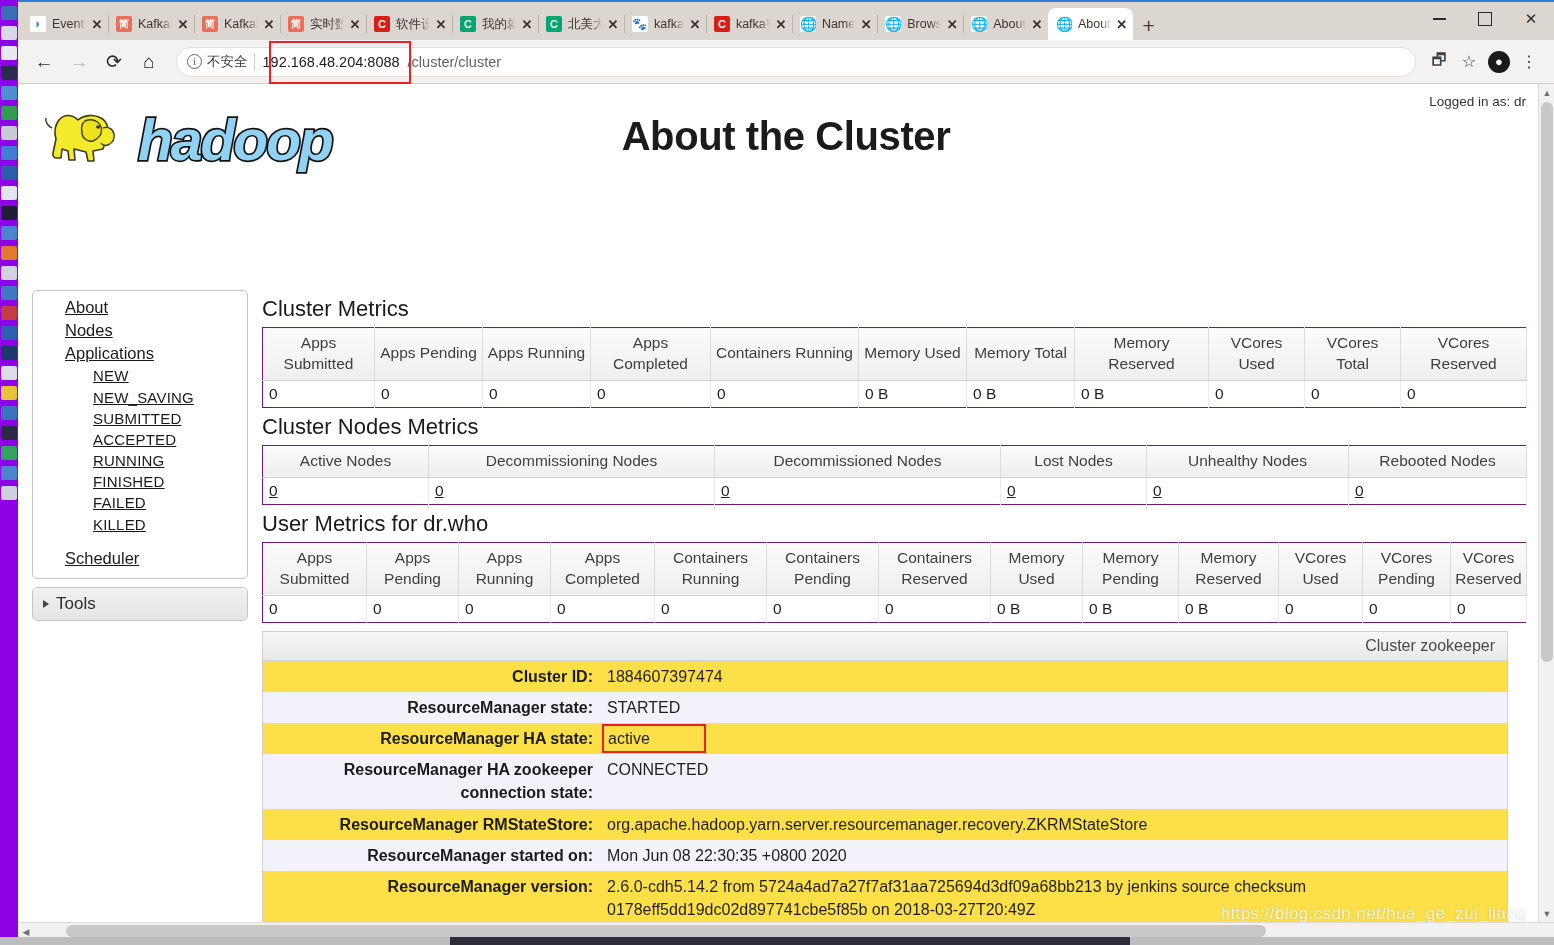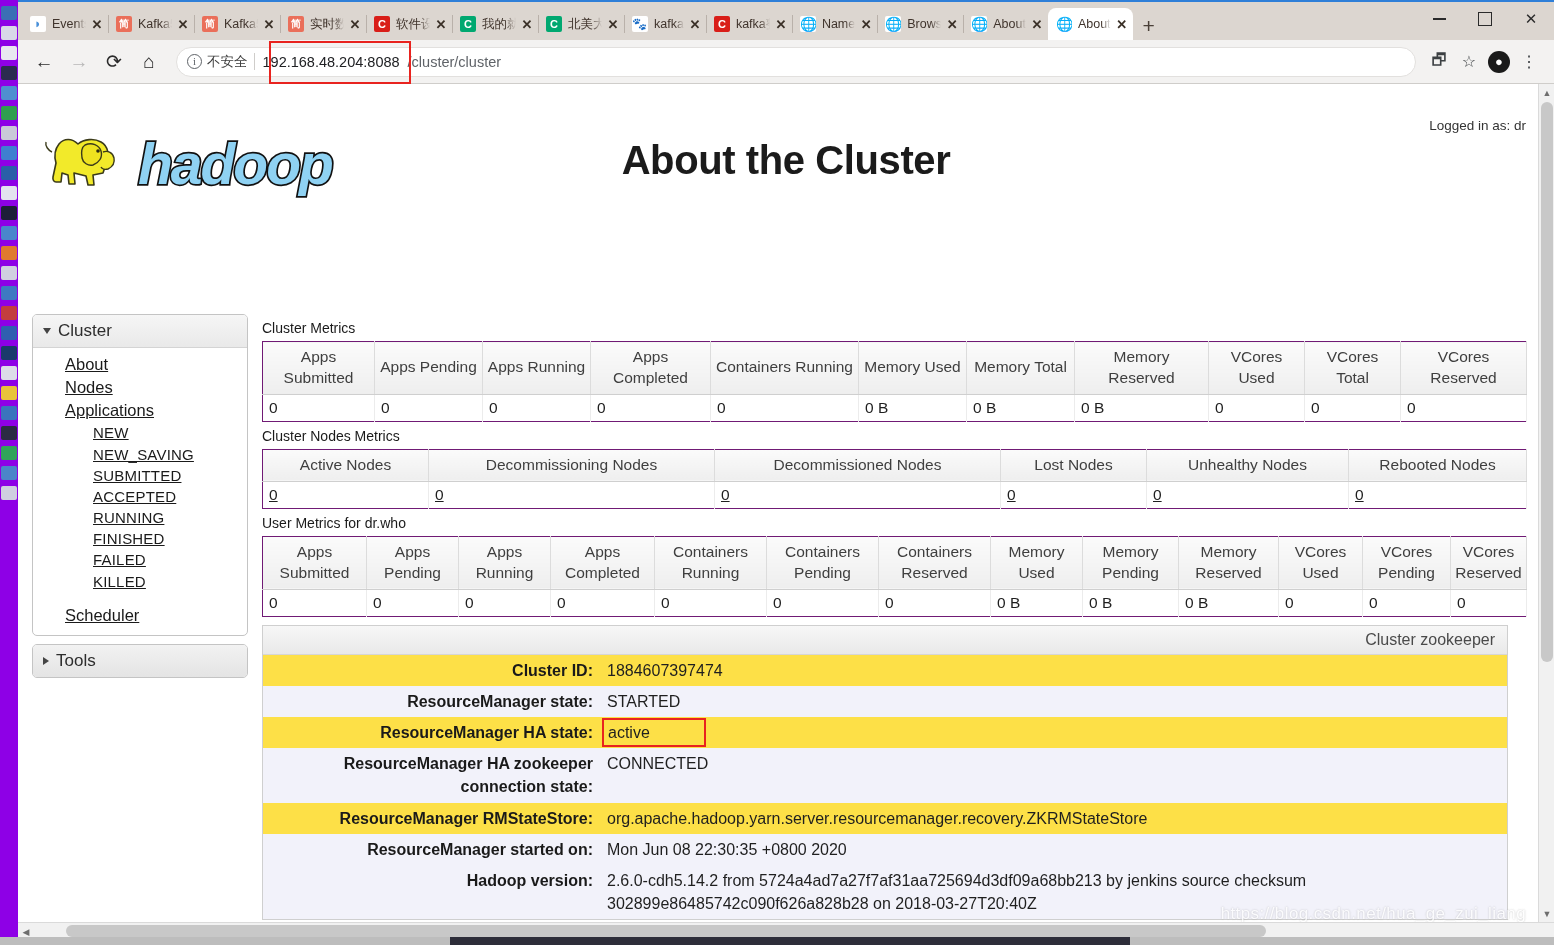"Logged in as: dr" #page-content { margin-top: 24px -> none }
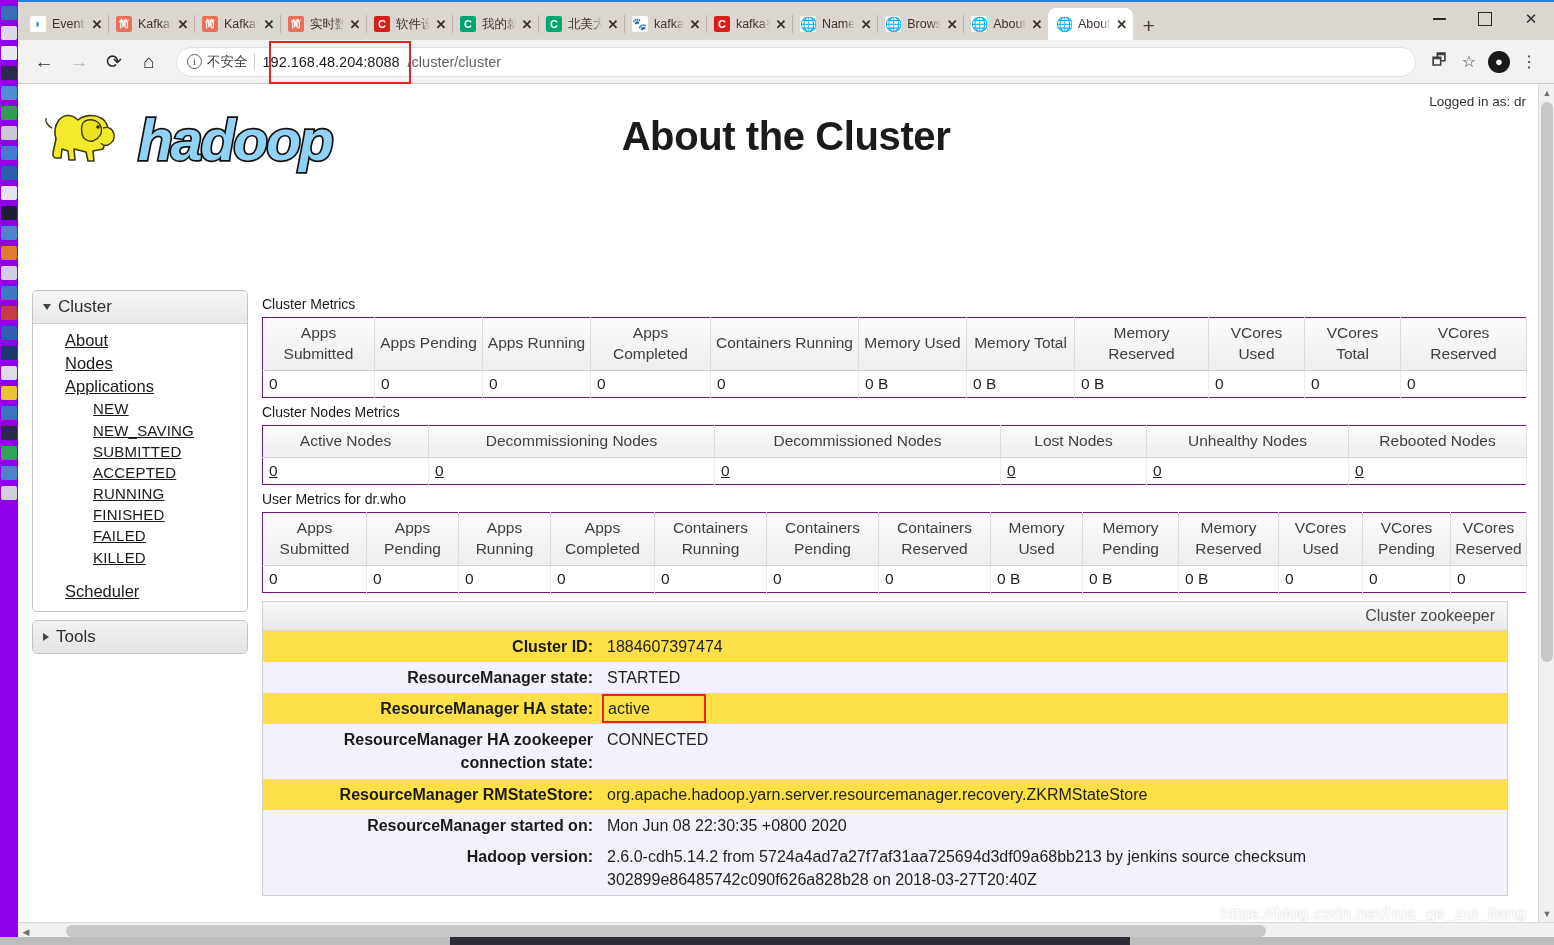"Cluster" div.nav-header { html: <div> <span></span> <span>Cluster</span> </div> -> none }
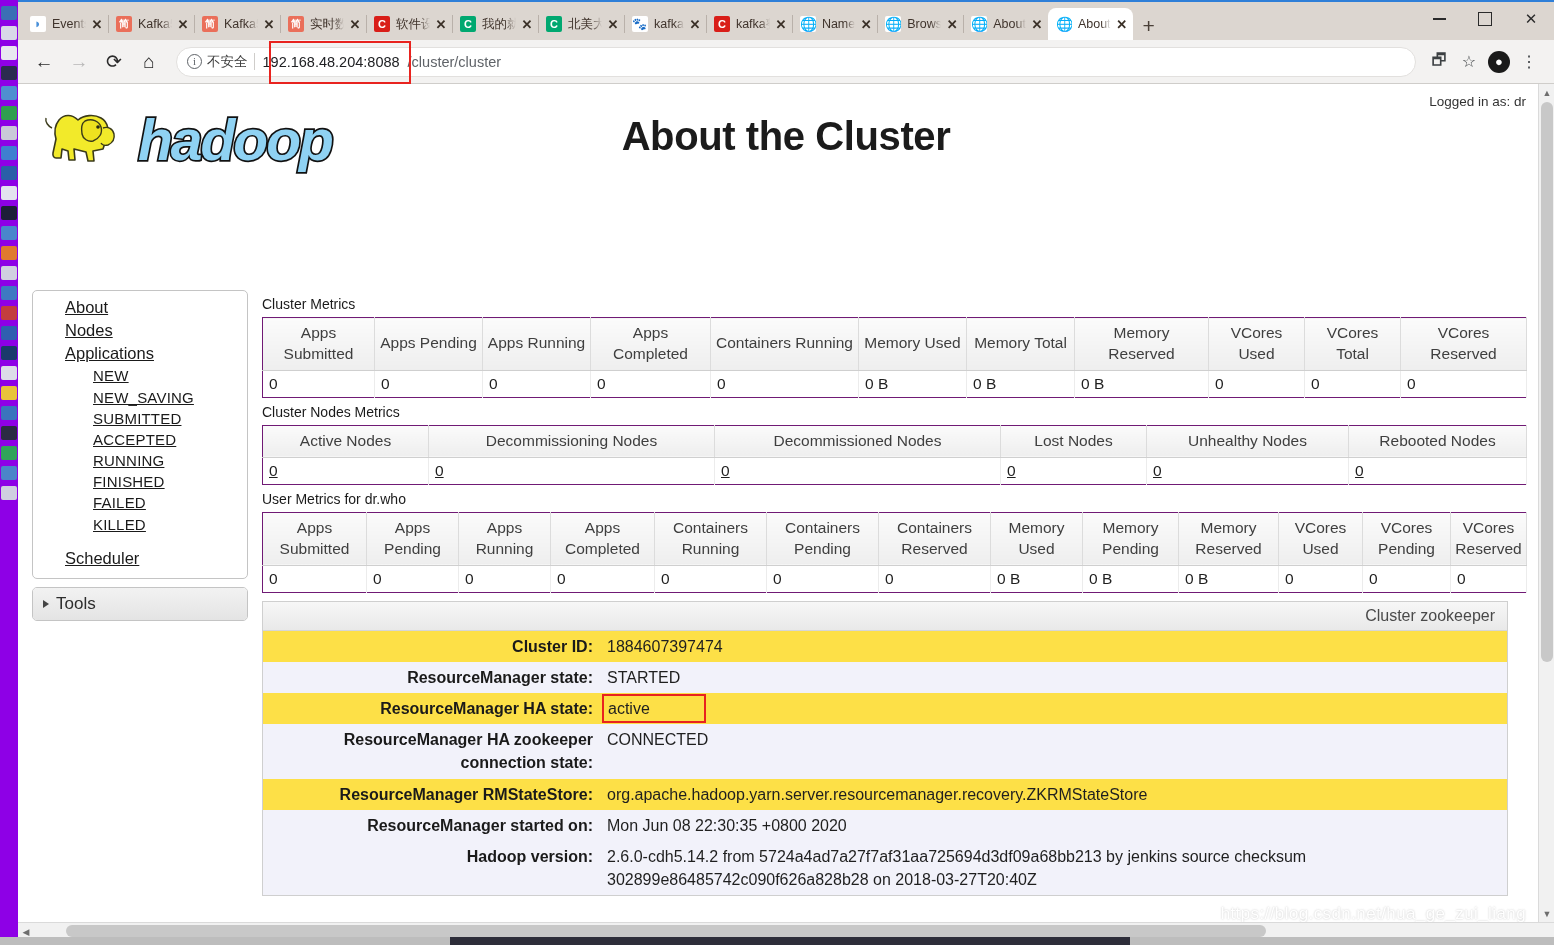"Cluster Metrics" .section-title { font-size: 14px -> 22px }
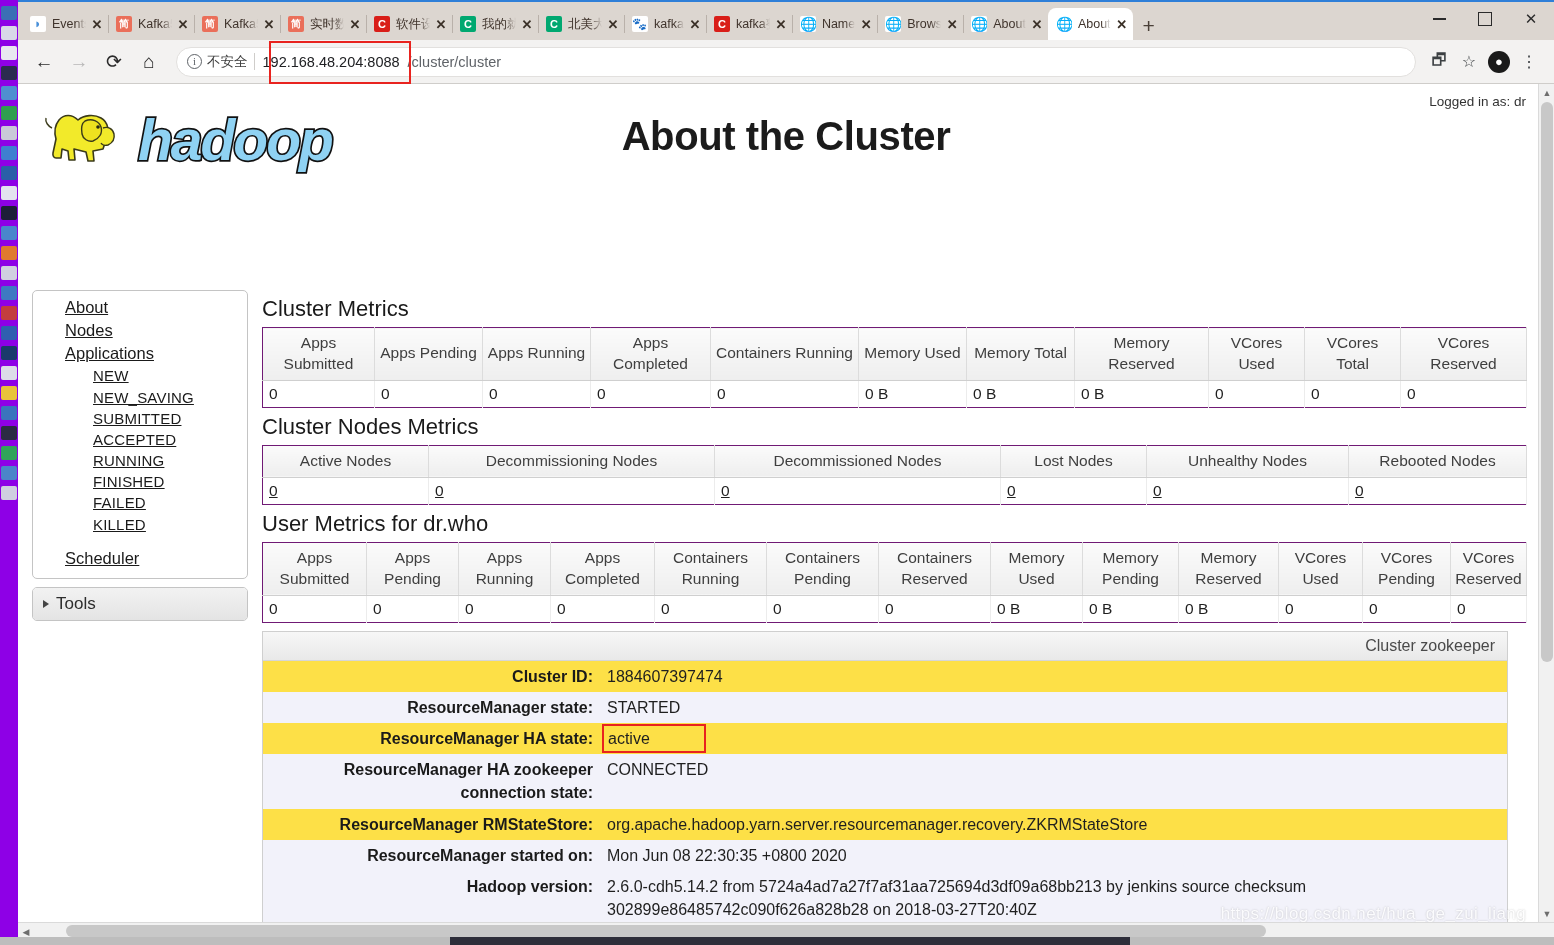"ResourceManager version:" tr.odd { html: none -> <tr> <td>ResourceManager version:</td> <td>2.6.0-cdh5.14.2 from 5724a4ad7a27f7af31aa725694d3df09a68bb213 by jenkins source checksum 0178eff5dd19dc02d897741cbe5f85b on 2018-03-27T20:49Z</td> </tr> }
